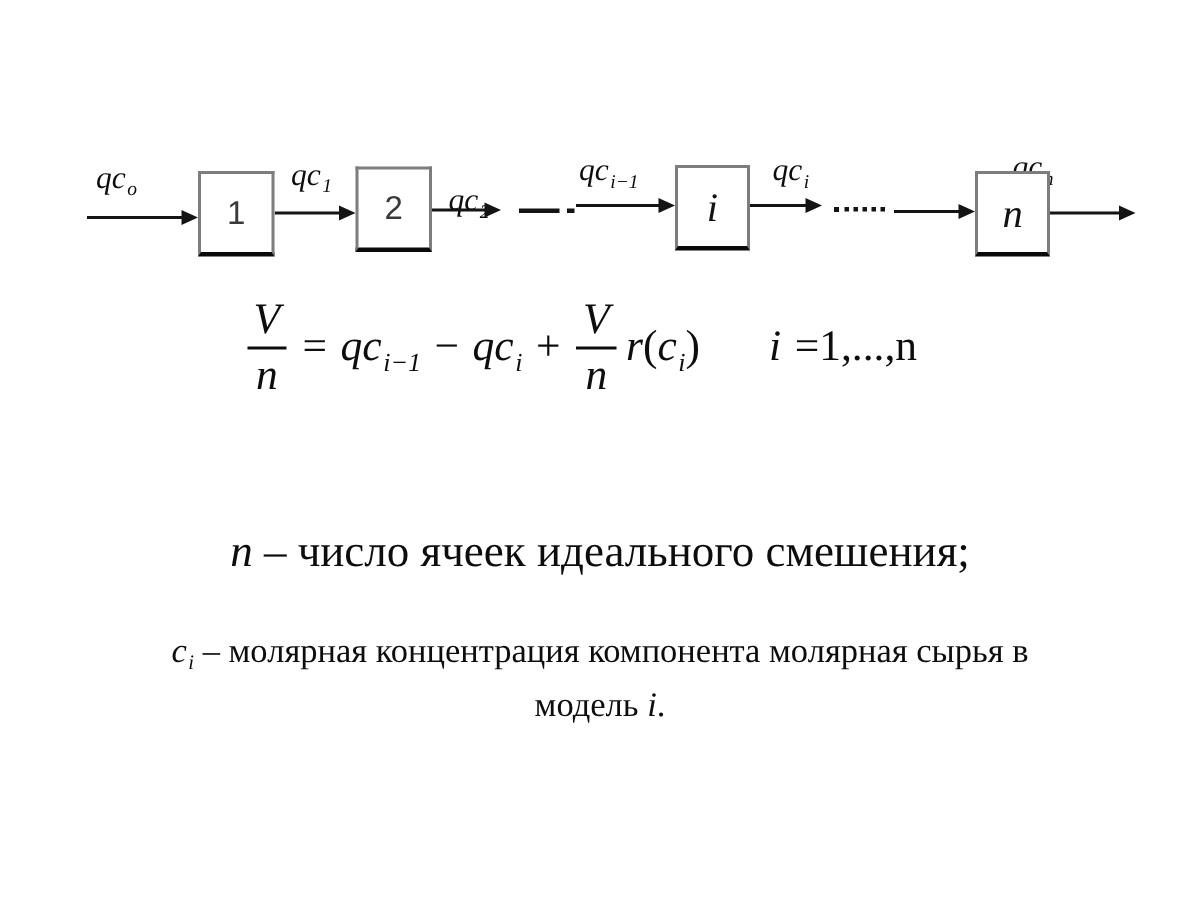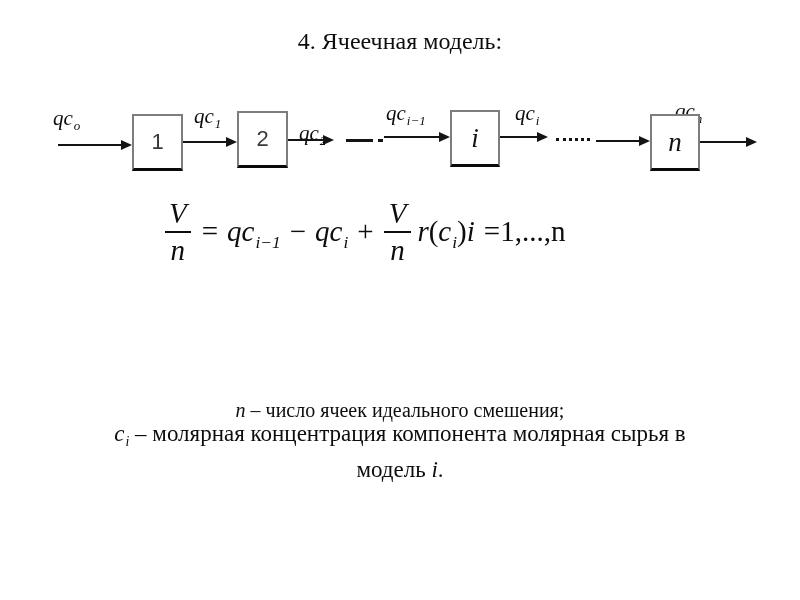"4. Ячеечная модель:" h1.title { html: <h1>4. Ячеечная модель:</h1> -> none }
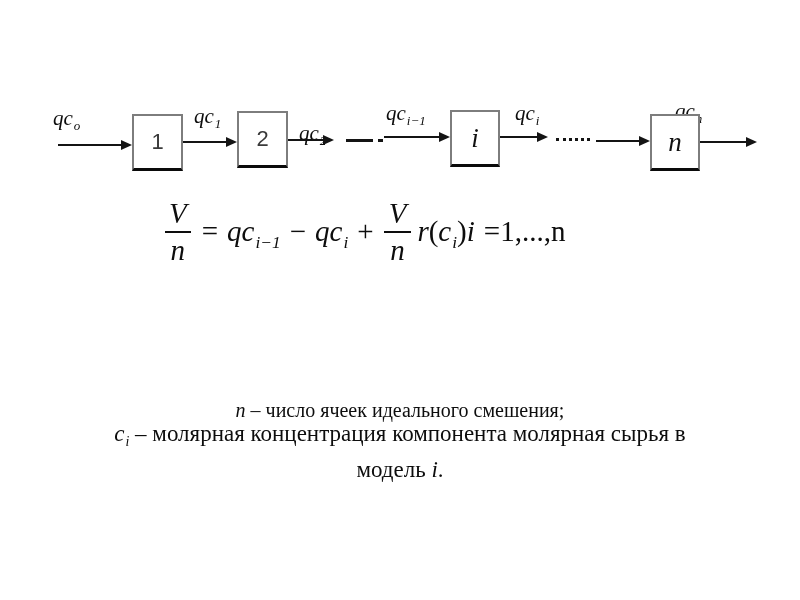"qco" span.qclbl { left: 53px -> 64px }
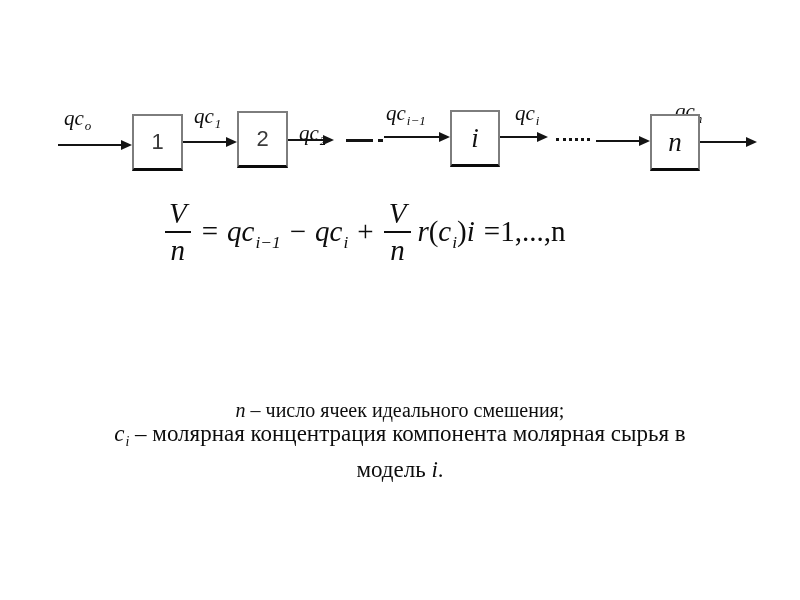"i =1,...,n" .cond { margin-left: none -> 46px }
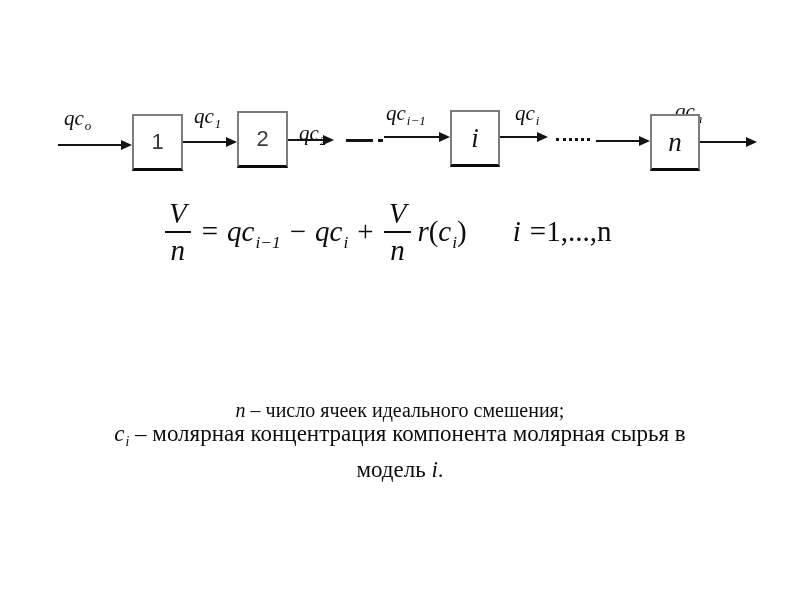"n – число ячеек идеального" .def1 { font-size: 20px -> 30px; margin-top: 48px -> none }
